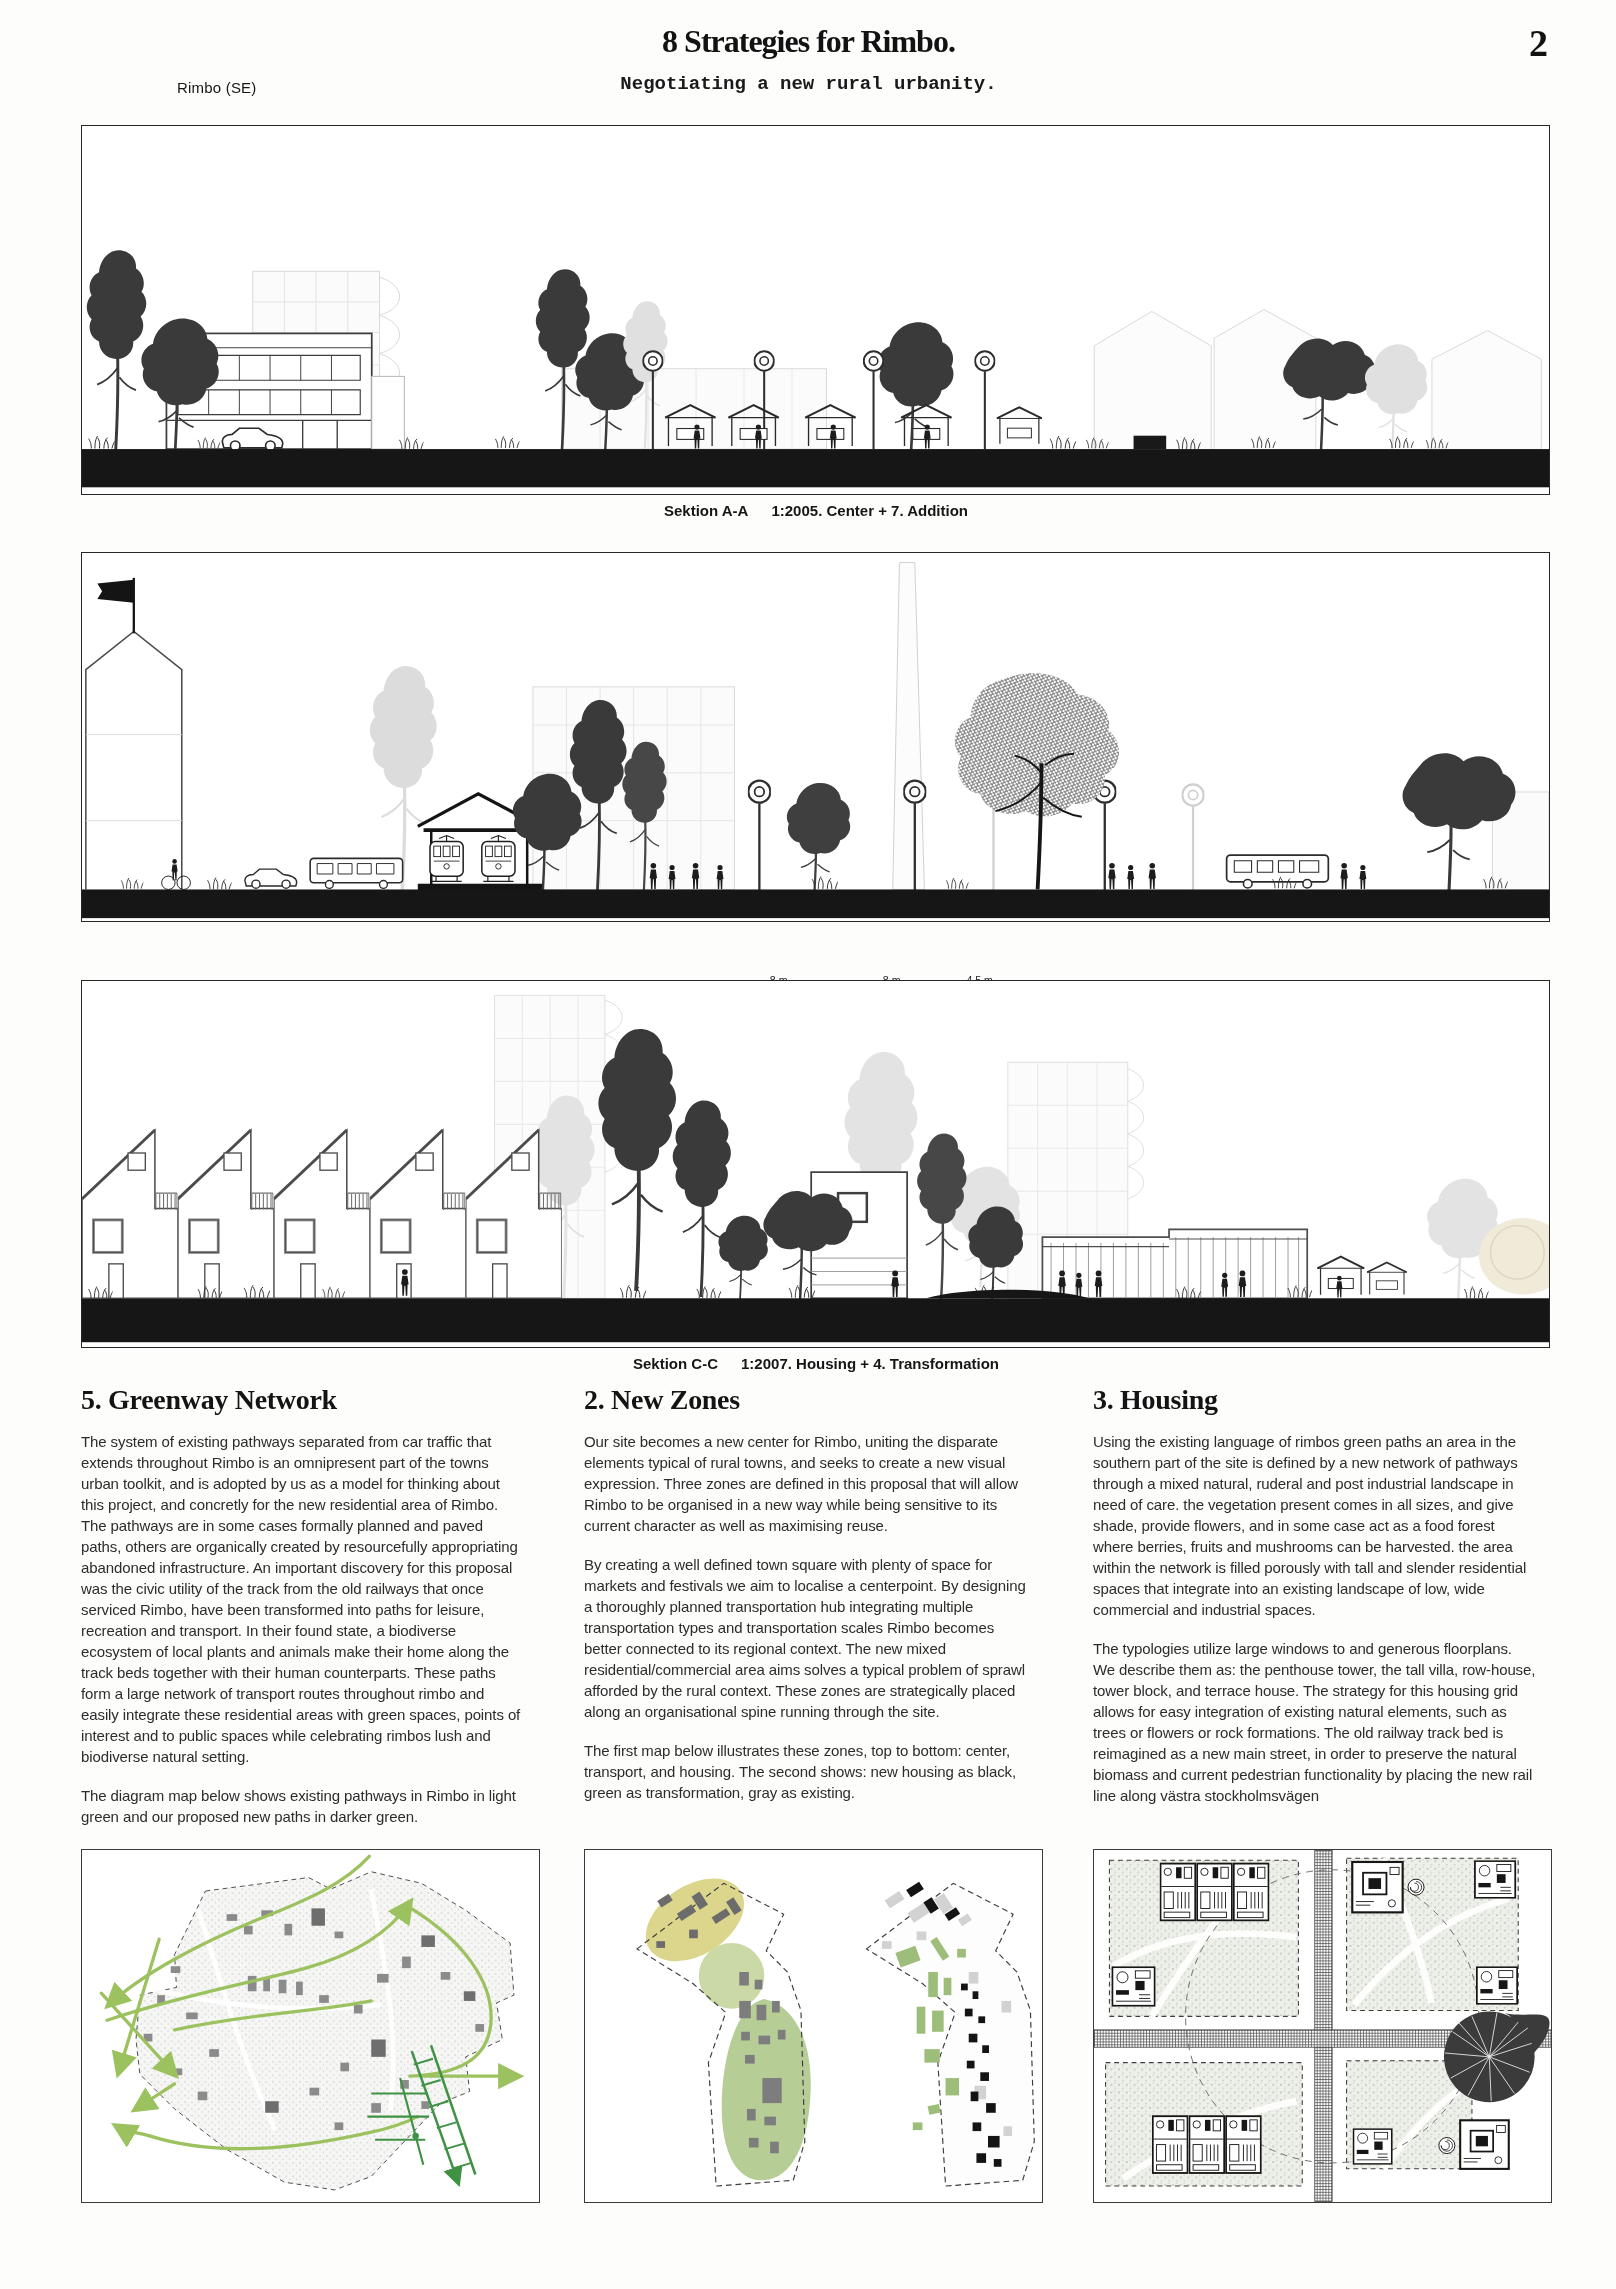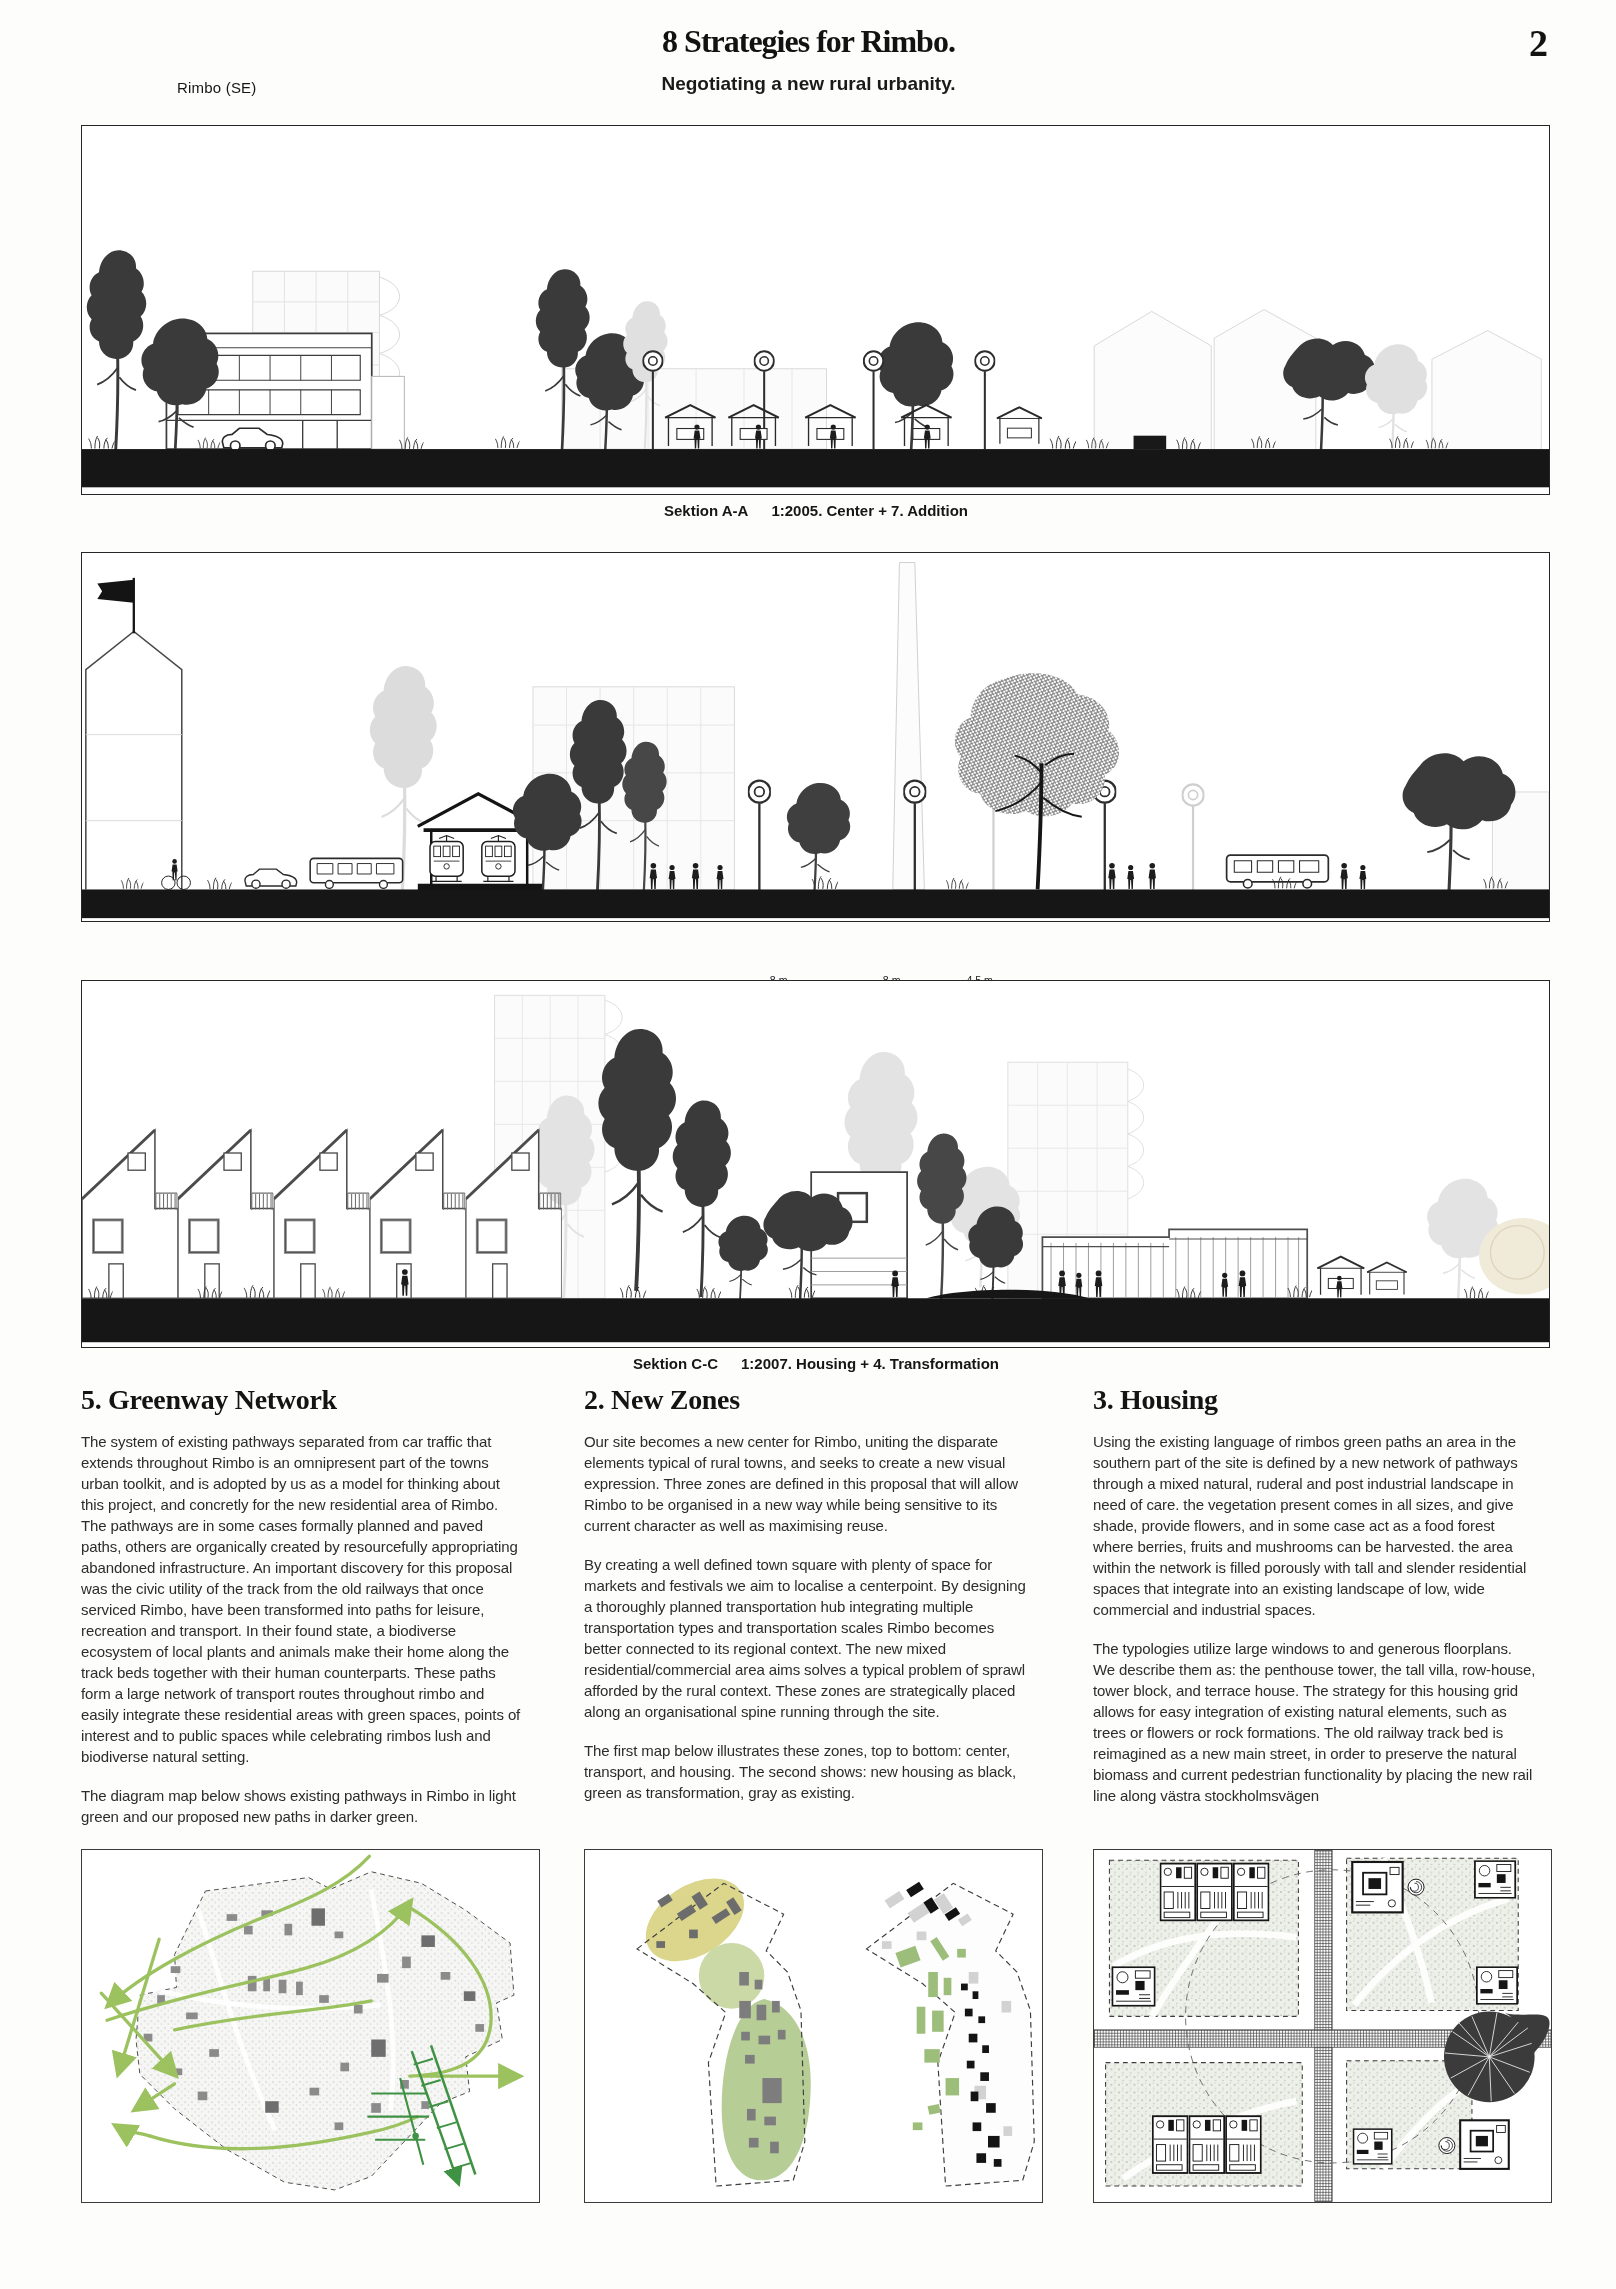"Negotiating a new rural urbanity." .subtitle { font-family: none -> Liberation Mono, monospace }
